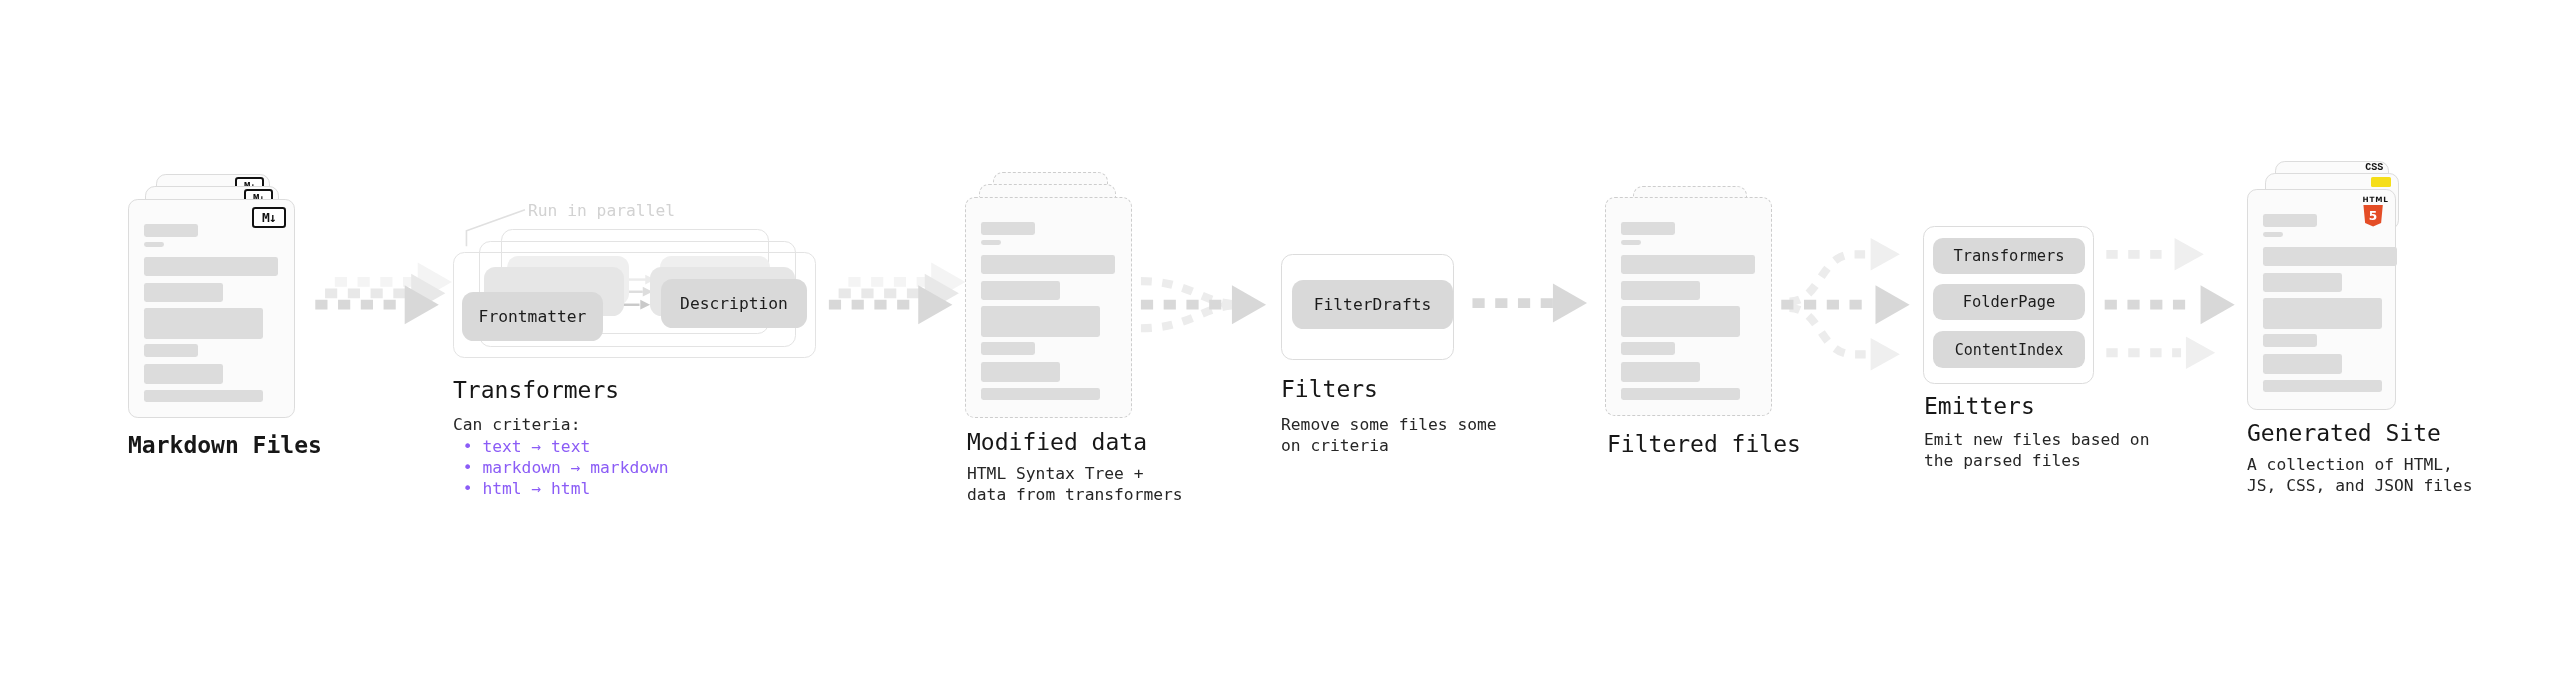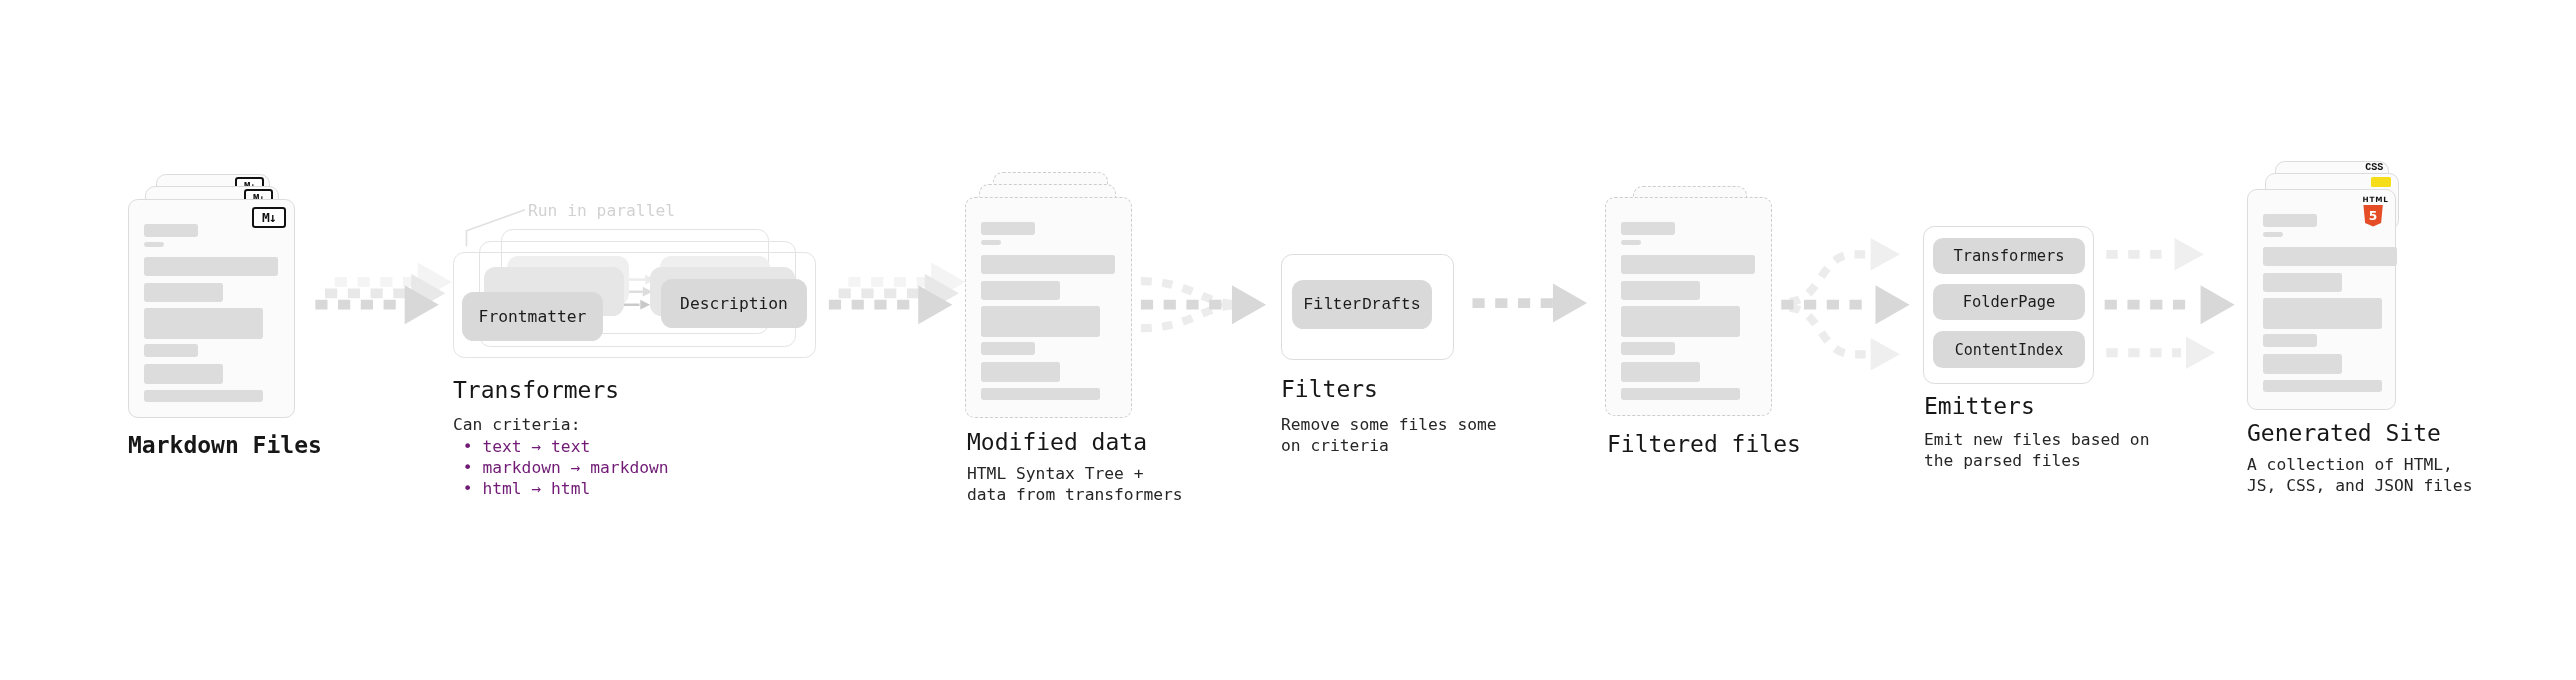"FilterDrafts" div.node-btn { font-family: Liberation Mono, monospace -> none; width: 140px -> 161px }
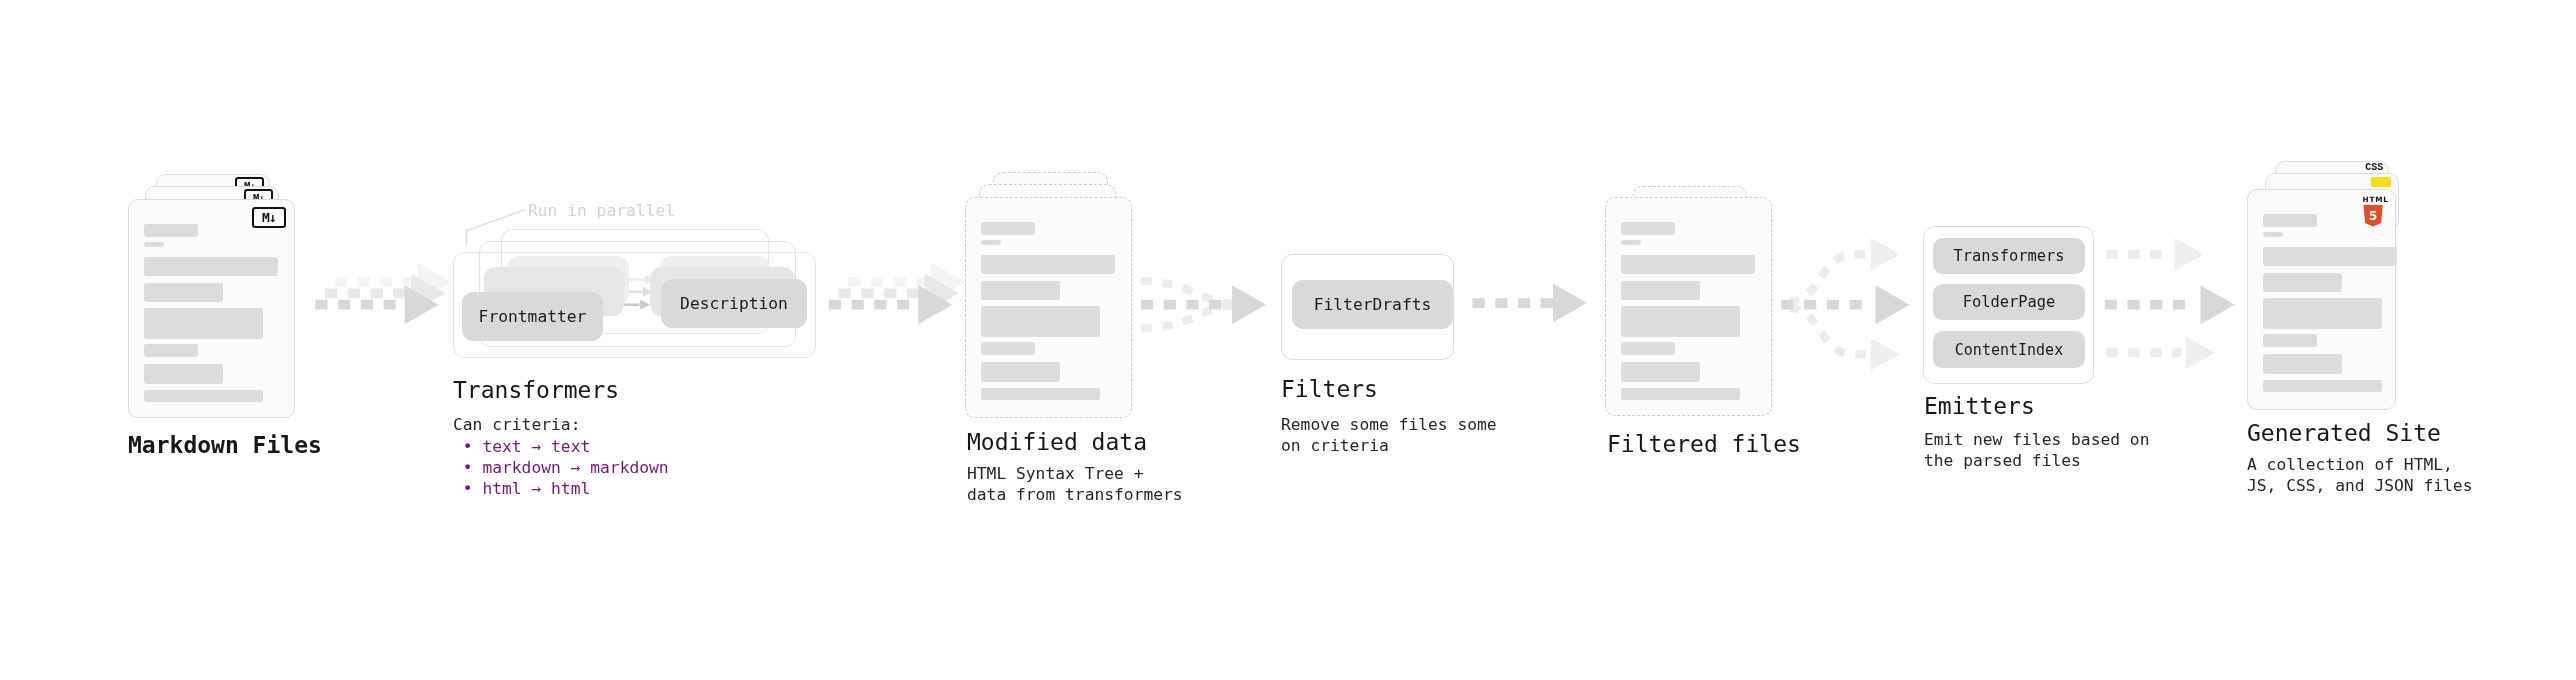"text → text" .bullets { color: #701a75 -> #8b5cf6 }
